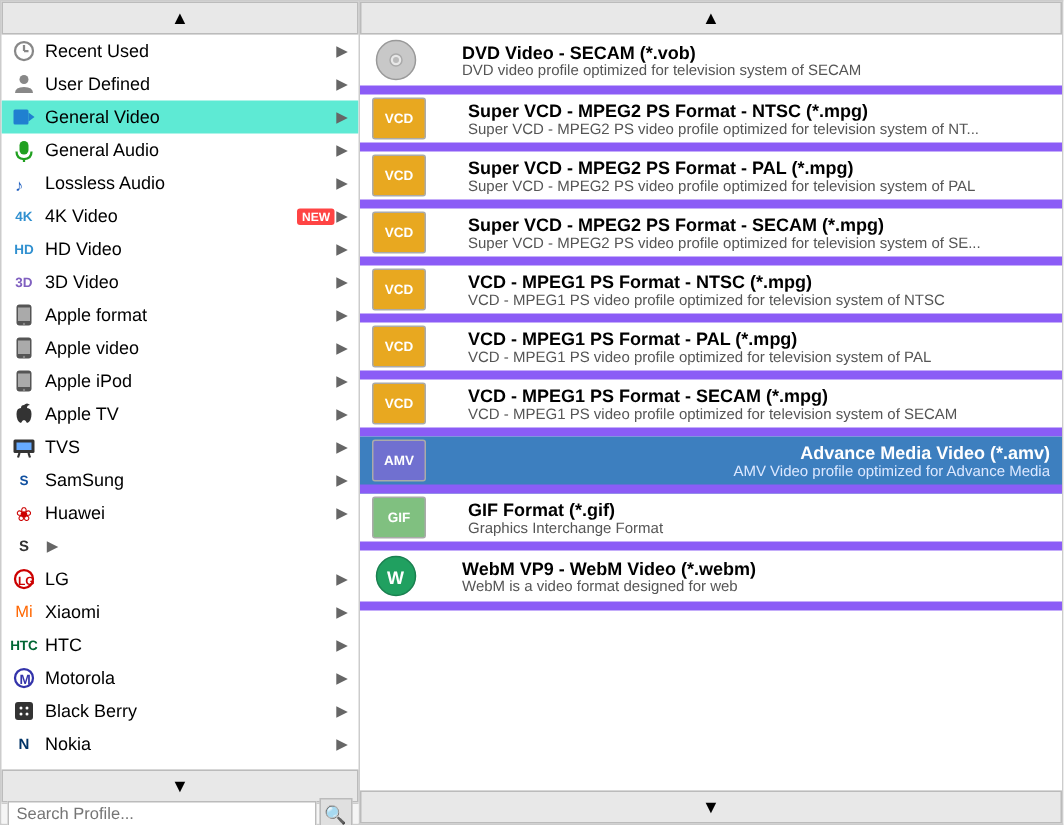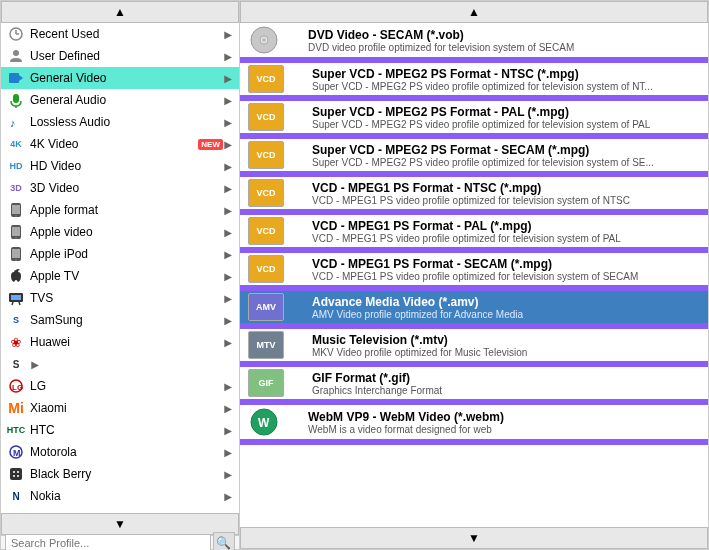"AMV" .right-item.selected { text-align: none -> right }
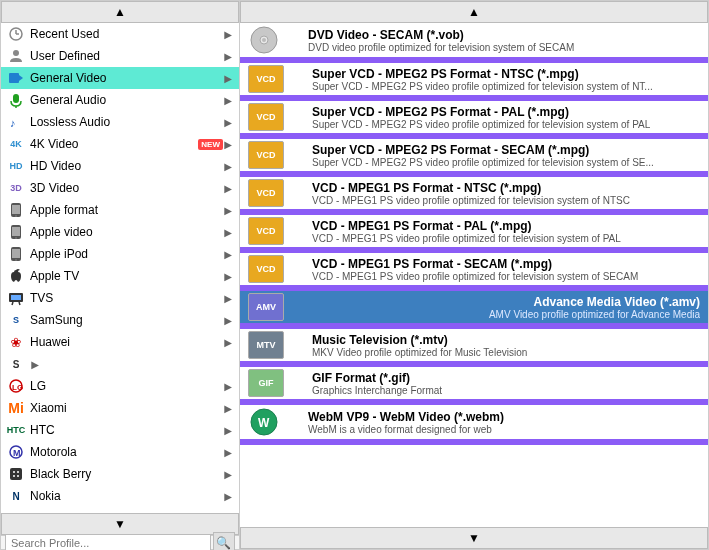"MTV" div.right-item { html: <div> <div>MTV</div> <div> <div>Music Television (*.mtv)</div> <div>MKV Video profile optimized for Music Television</div> </div> </div> -> none }
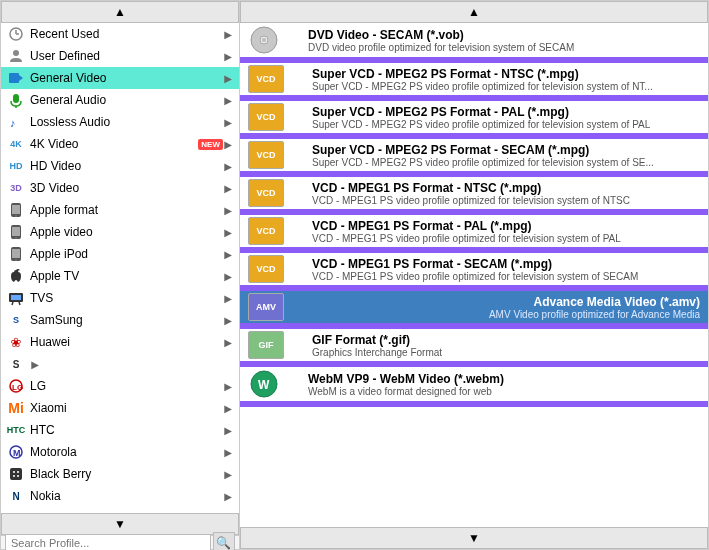"Mi" span { font-size: 14px -> 11px; font-weight: bold -> normal }
